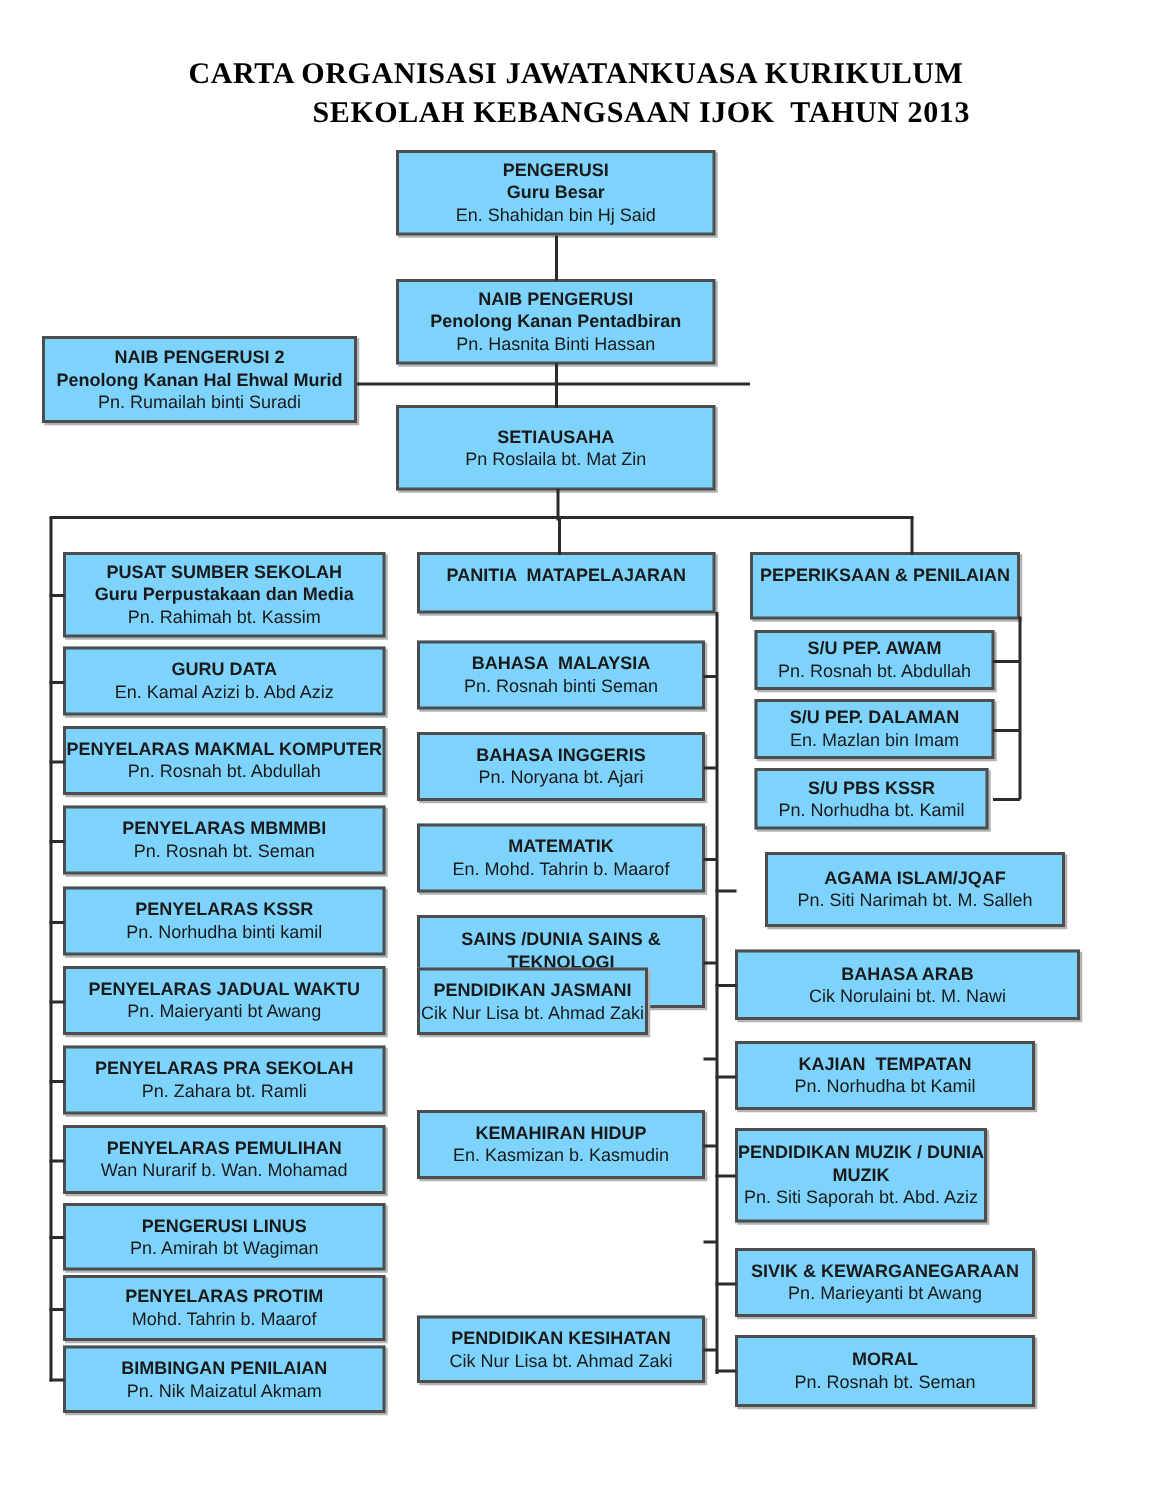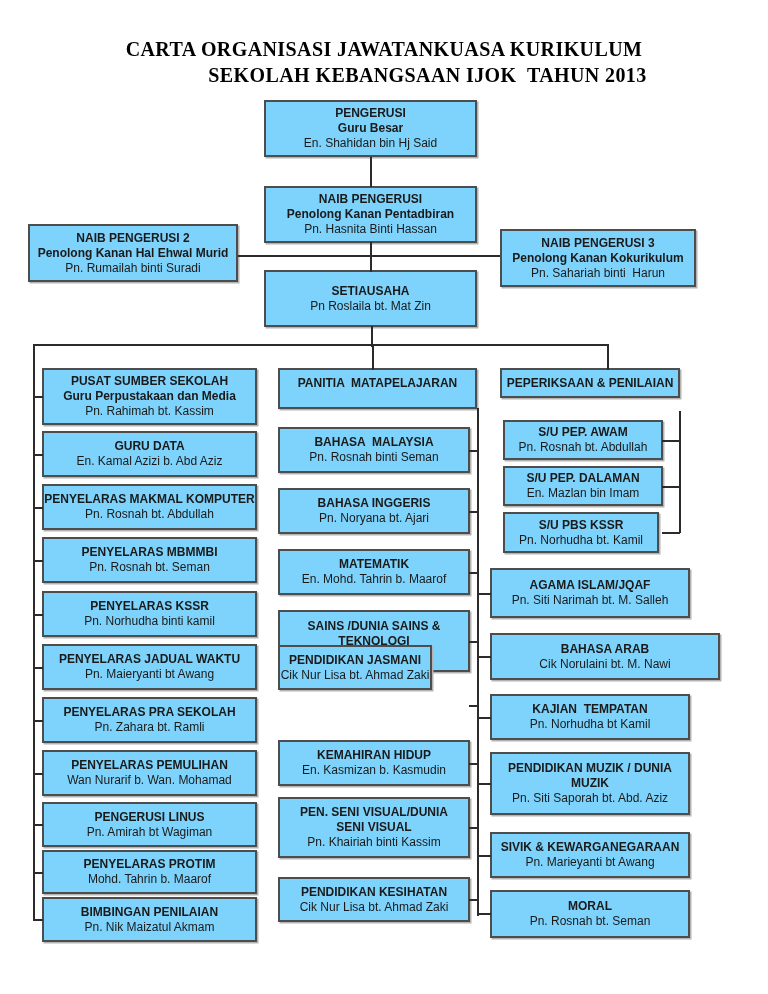"NAIB PENGERUSI 3" div.box { html: <div> <div>NAIB PENGERUSI 3</div> <div>Penolong Kanan Kokurikulum</div> <div>Pn. Sahariah binti Harun</div> </div> -> none }
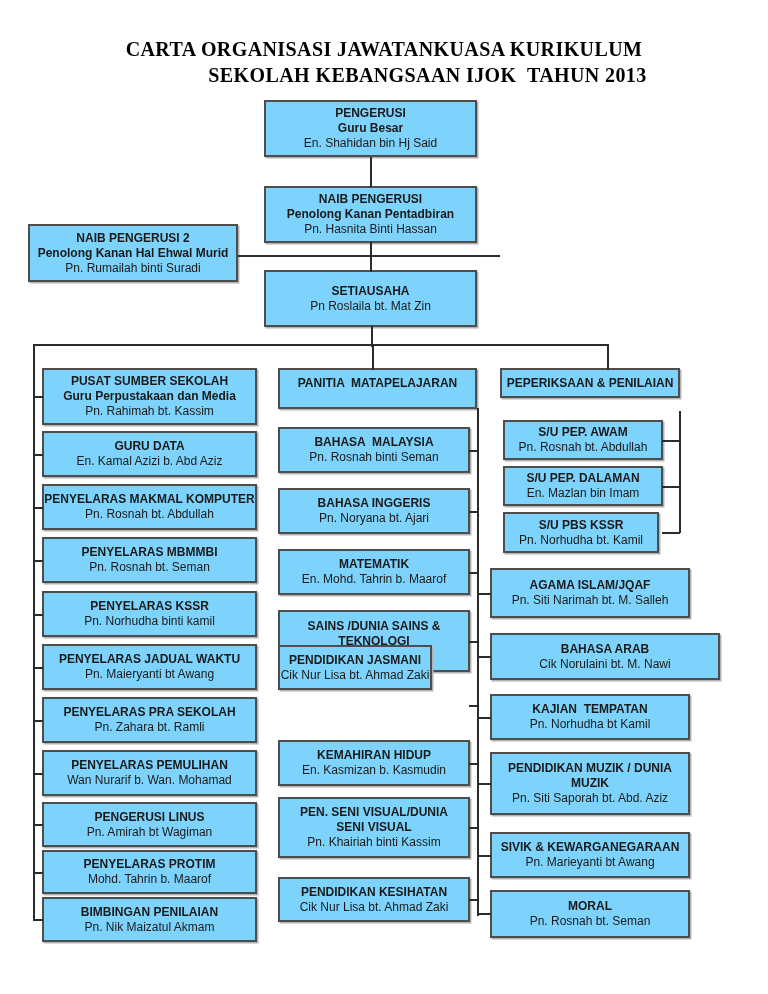"PEPERIKSAAN & PENILAIAN" div.box { height: 30px -> 45px }
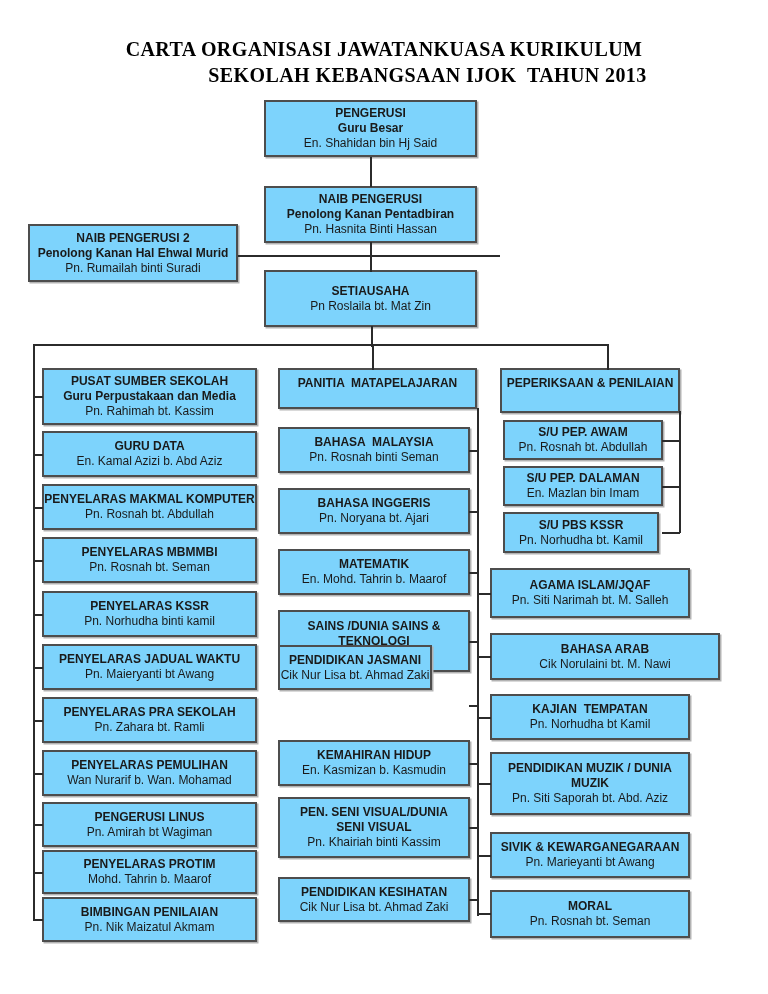"AGAMA ISLAM/JQAF" div.box { left: 490px -> 510px }
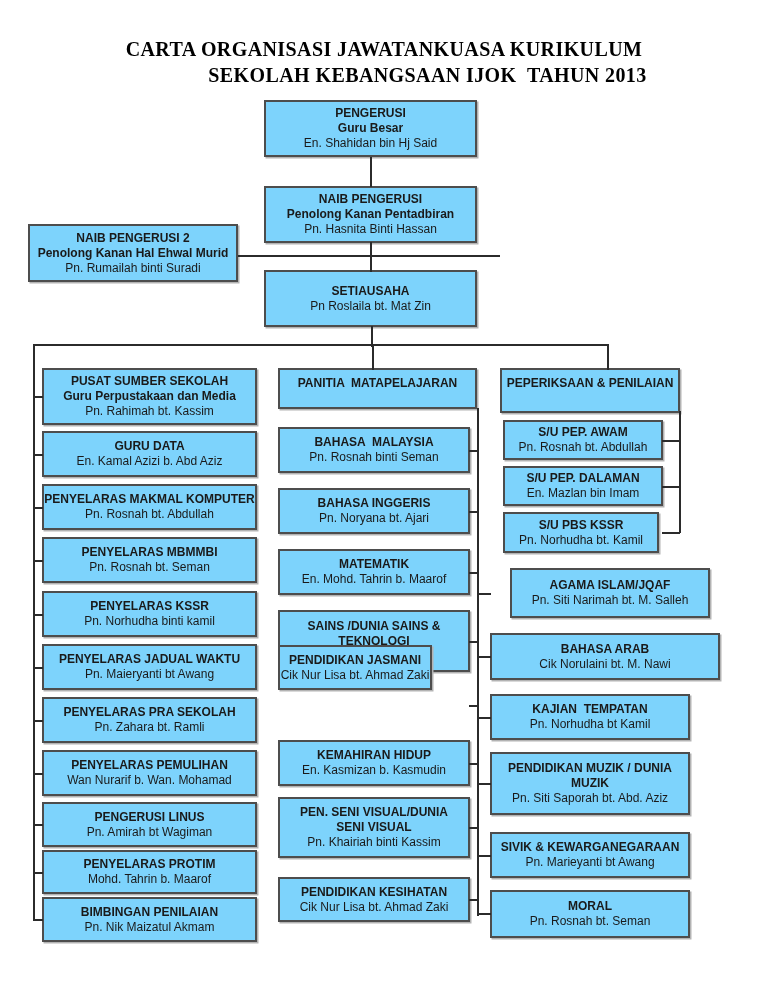"PENDIDIKAN MUZIK / DUNIA" div.box { width: 200px -> 168px }
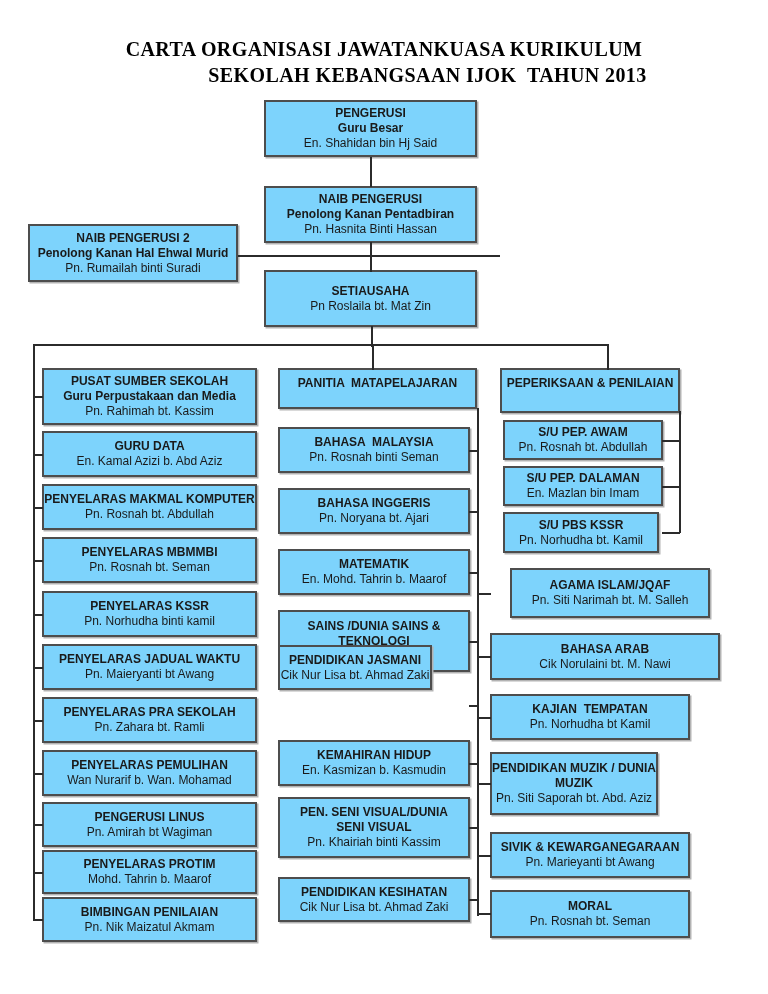"PEN. SENI VISUAL/DUNIA" div.box { html: <div> <div>PEN. SENI VISUAL/DUNIA SENI VISUAL</div> <div>Pn. Khairiah binti Kassim</div> </div> -> none }
